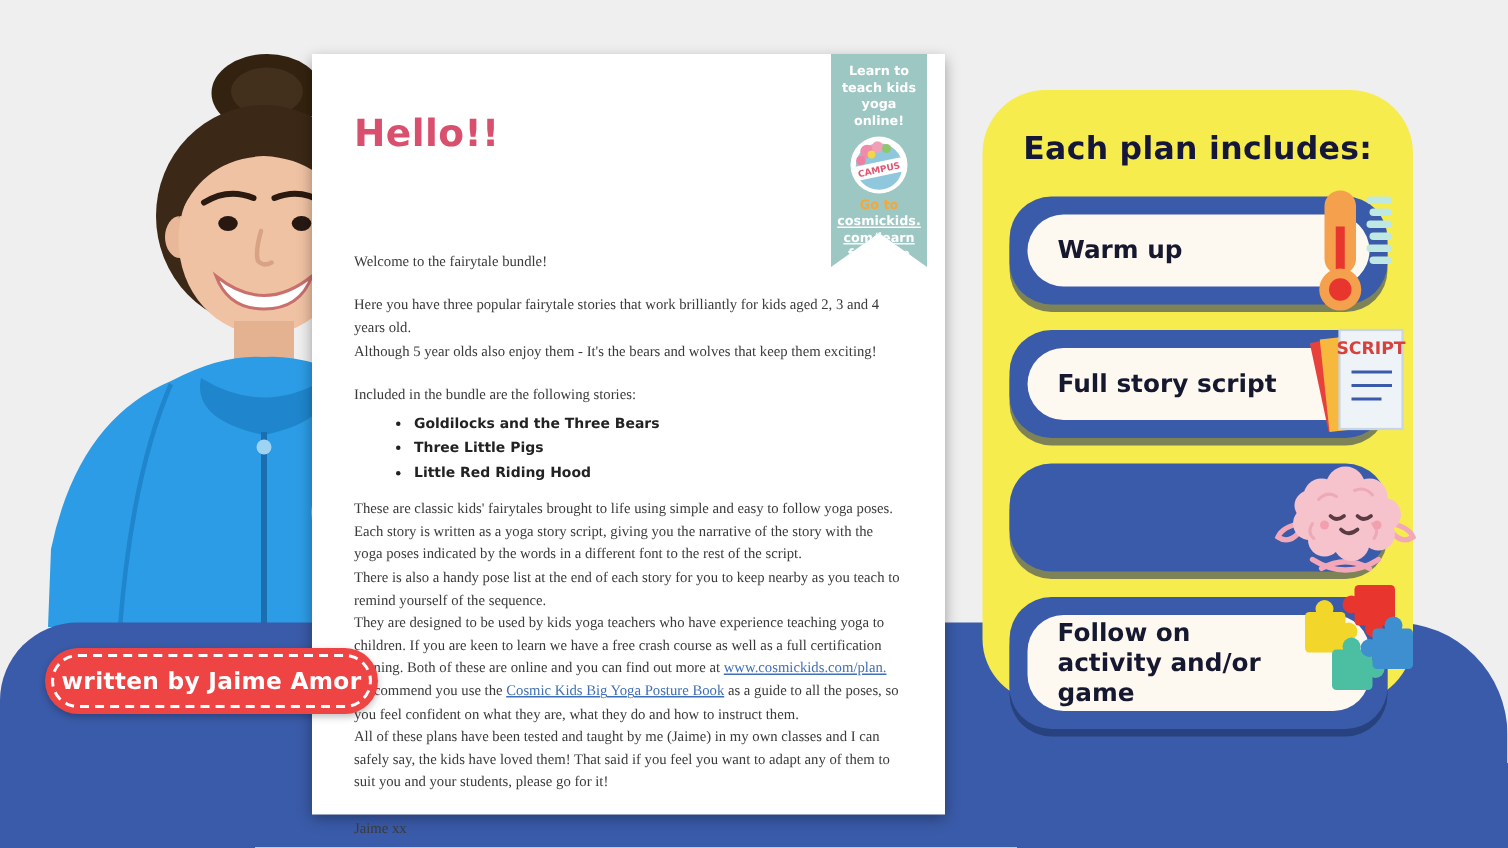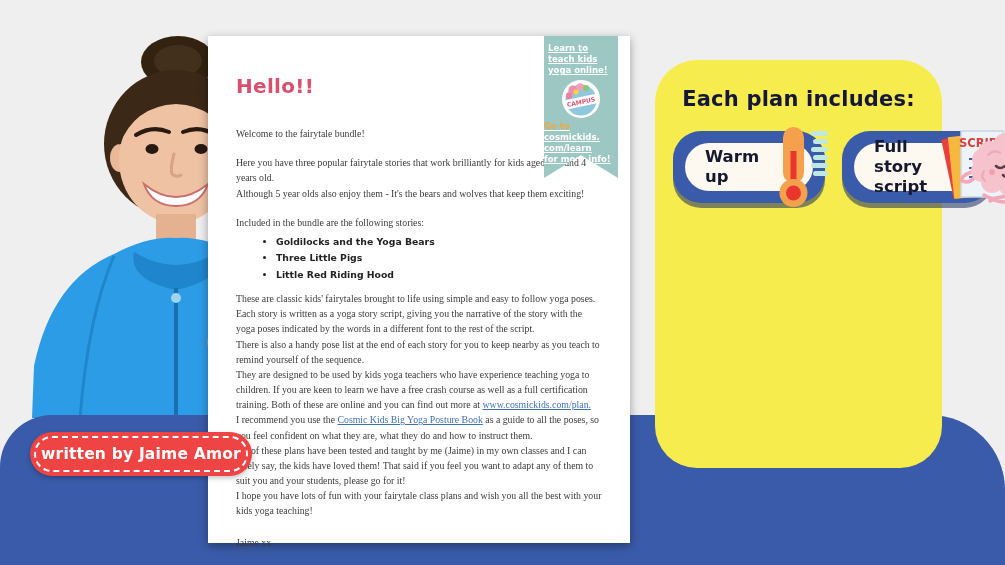"Learn to teach kids yoga" .ribbon { text-align: left -> center; text-decoration: underline -> none; width: 74px -> 64px }
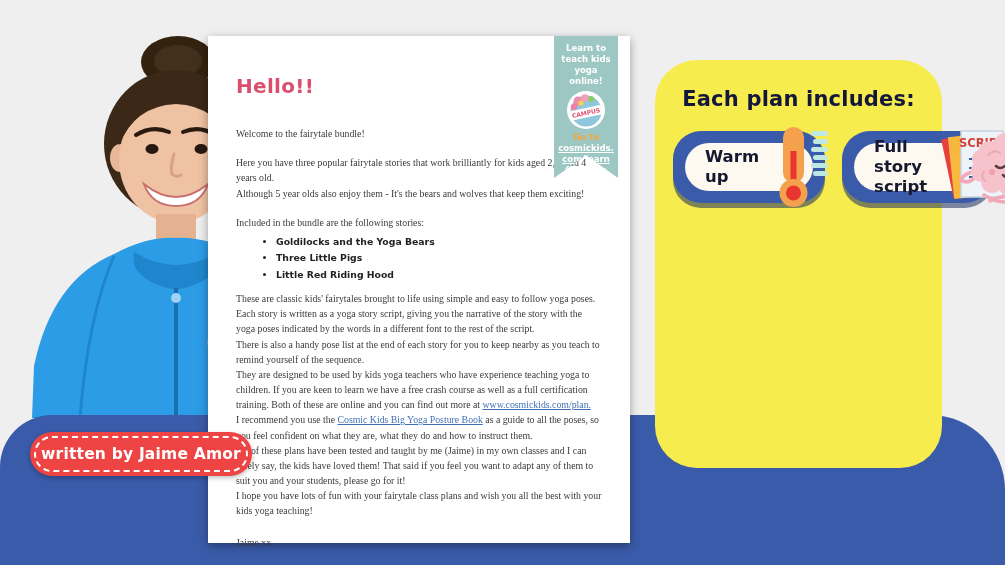"Hello!!" .letter-heading { font-size: 20px -> 25px; margin-bottom: 28px -> 64px }
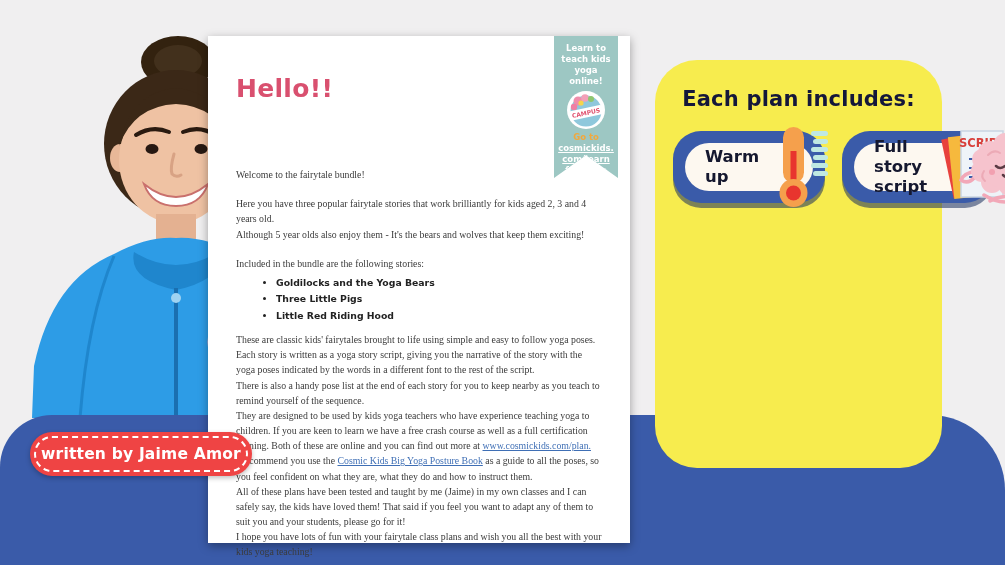"Warm up" .cards { flex-direction: row -> column }
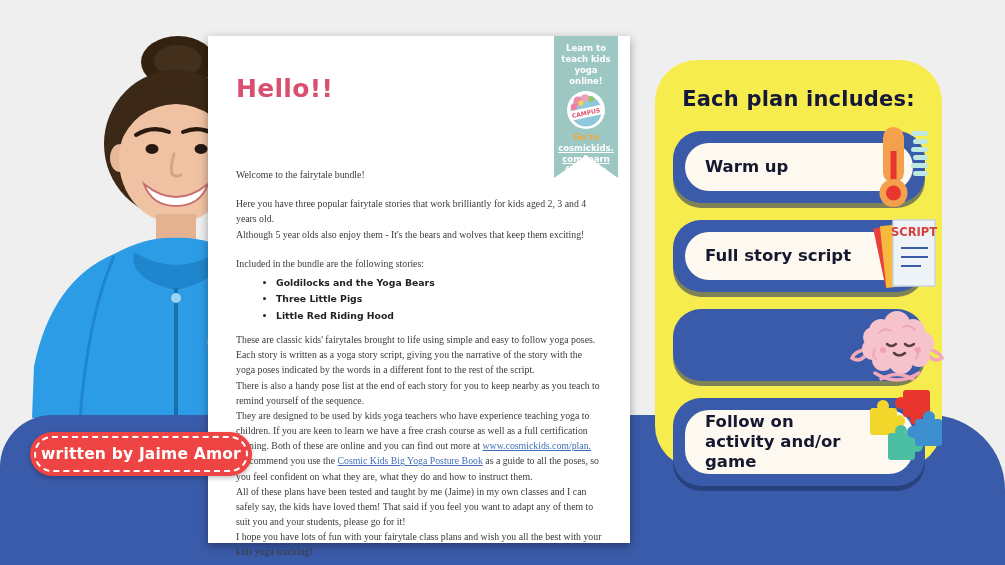"Goldilocks and the Yoga Bears" li { text: Yoga -> Three }
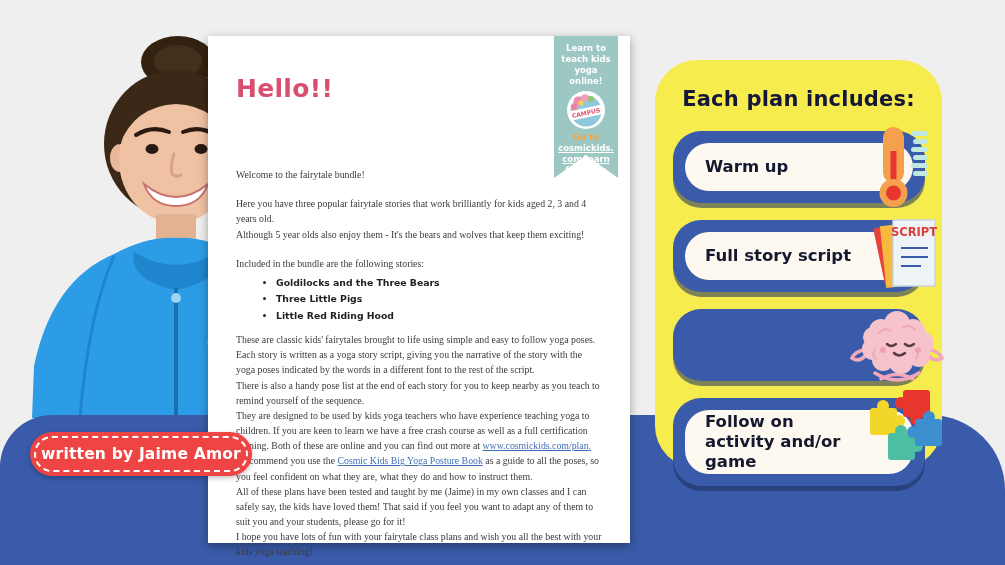"I hope you have lots" p { html: <p>I hope you have lots of fun with your fairytale class plans and wish you all the best with your kids yoga teaching!</p> -> none }
